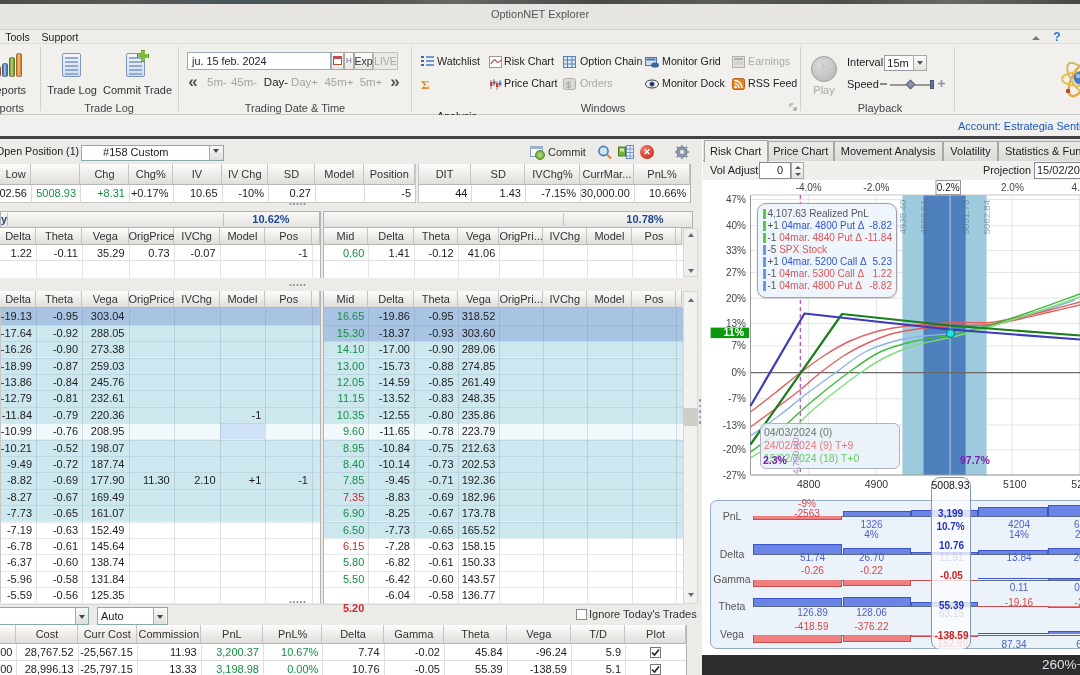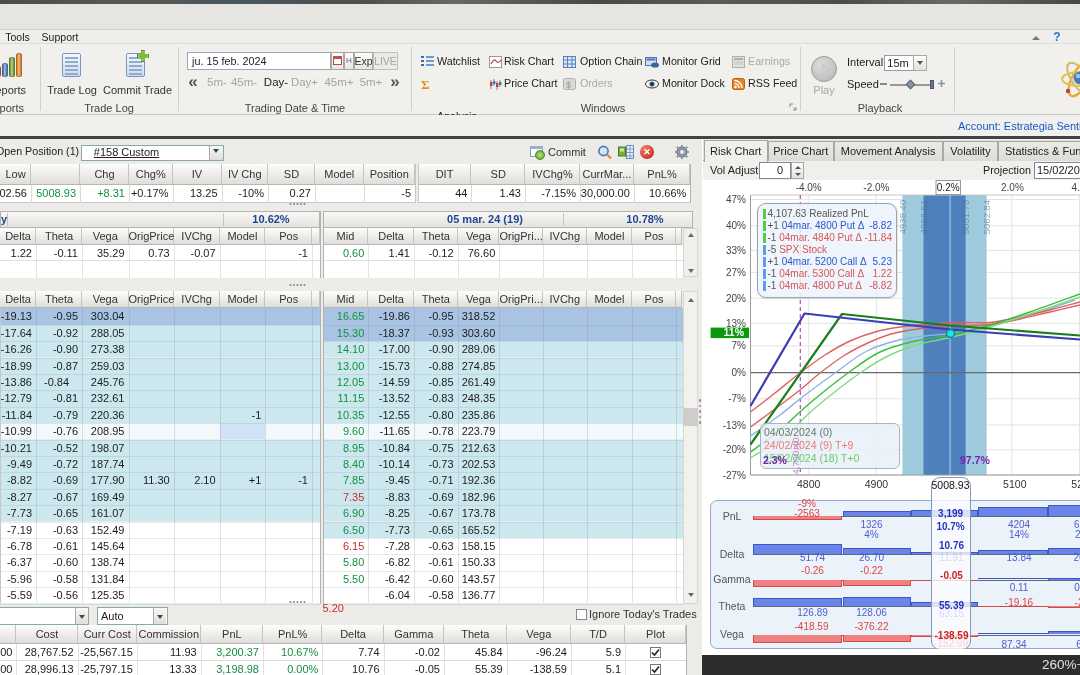"OptionNET Explorer" div.c { html: none -> <div>OptionNET Explorer</div> }
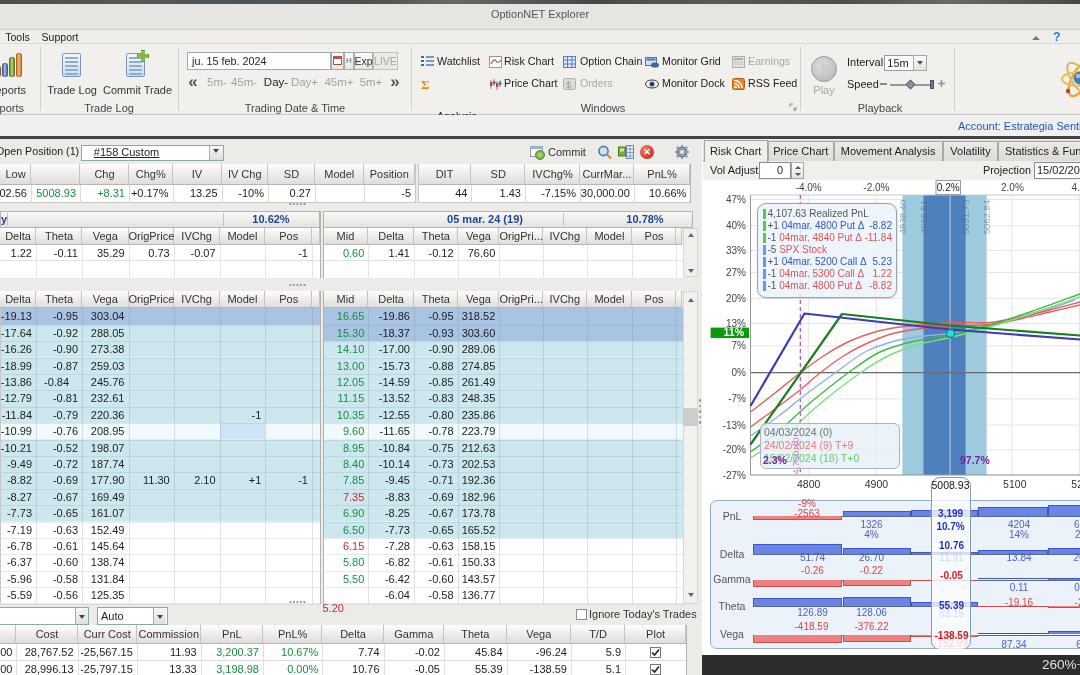"#158 Custom" div.c { text-align: center -> right; text-decoration: underline -> none }
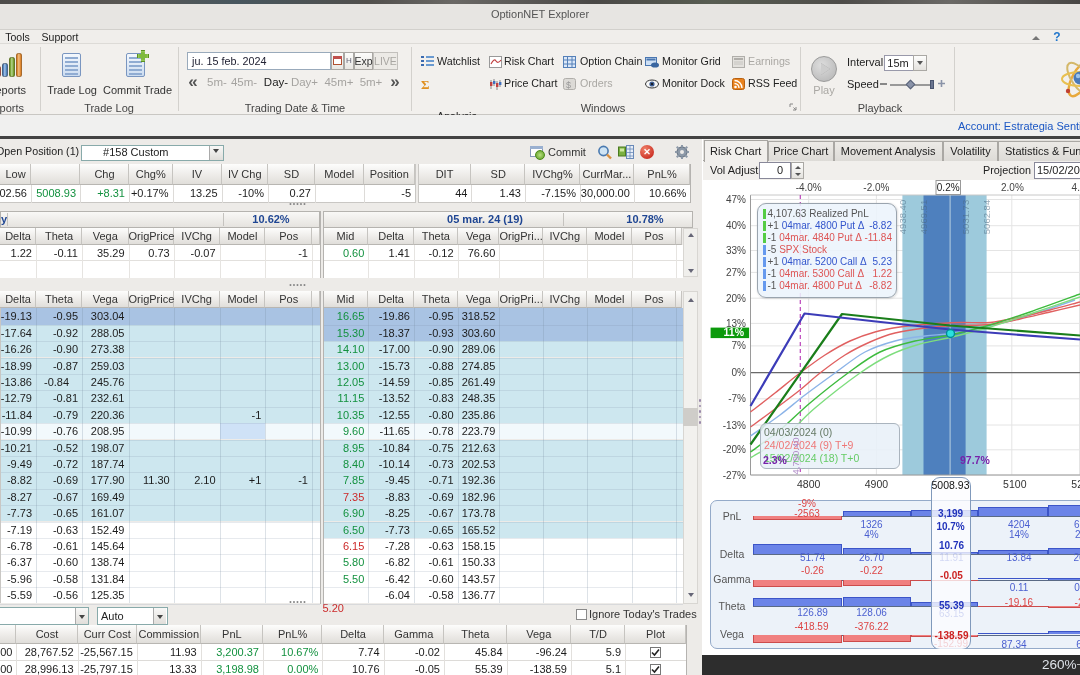"13.25" div.c { text: 13.25 -> 10.65 }
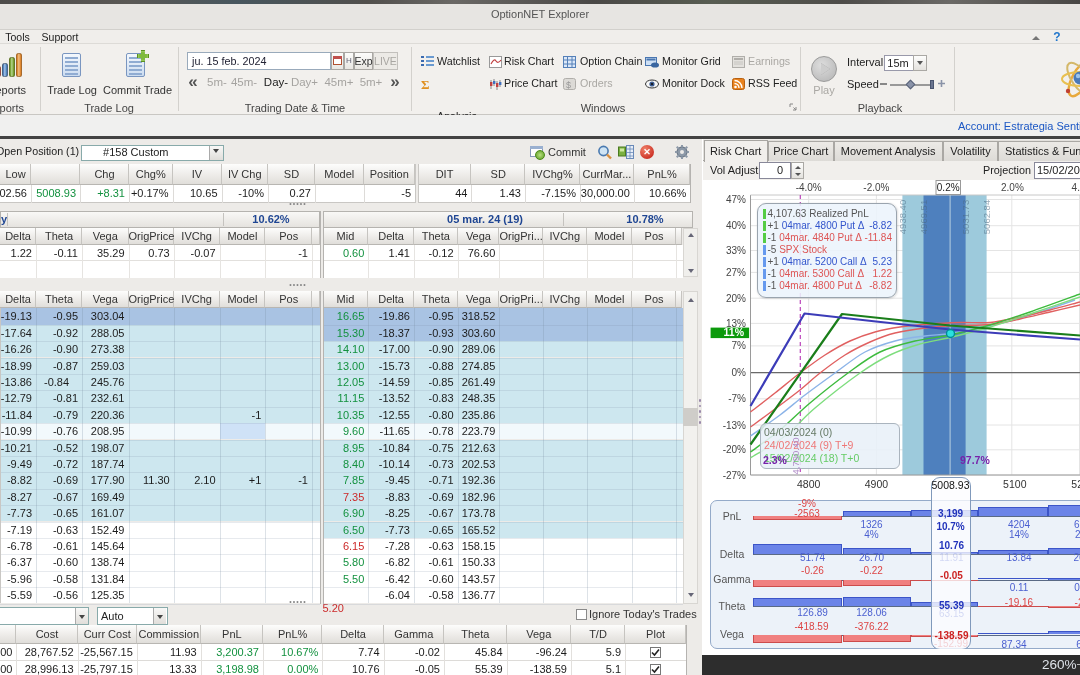"05 mar. 24 (19)" div.c { html: <div>05 mar. 24 (19)</div> -> none }
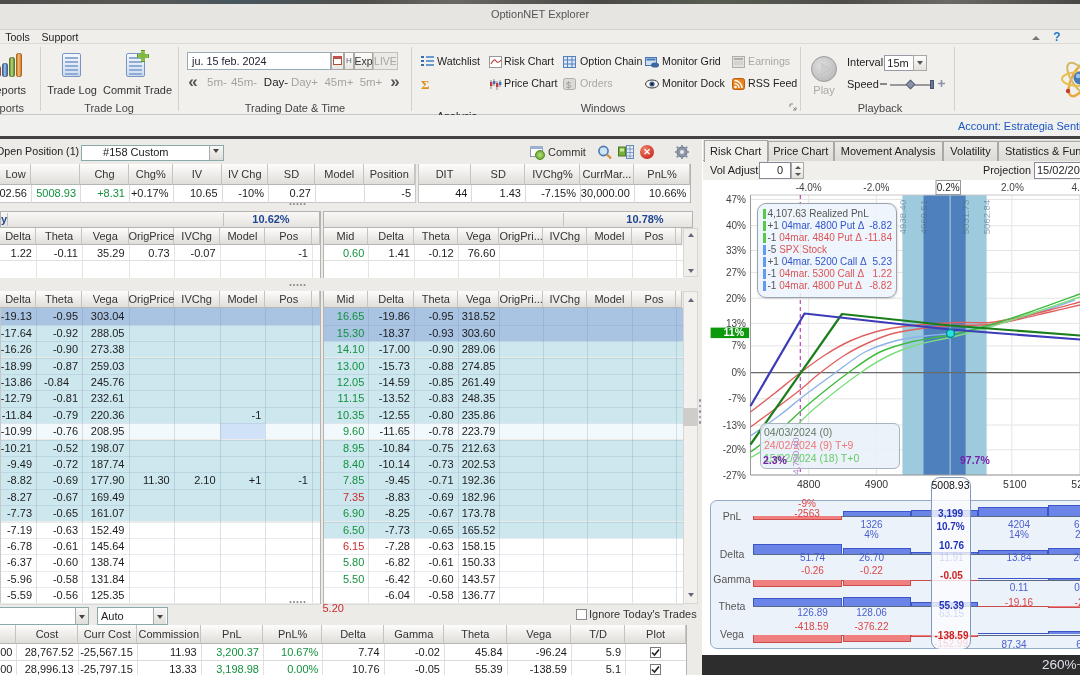"76.60" div.c { text: 76.60 -> 41.06 }
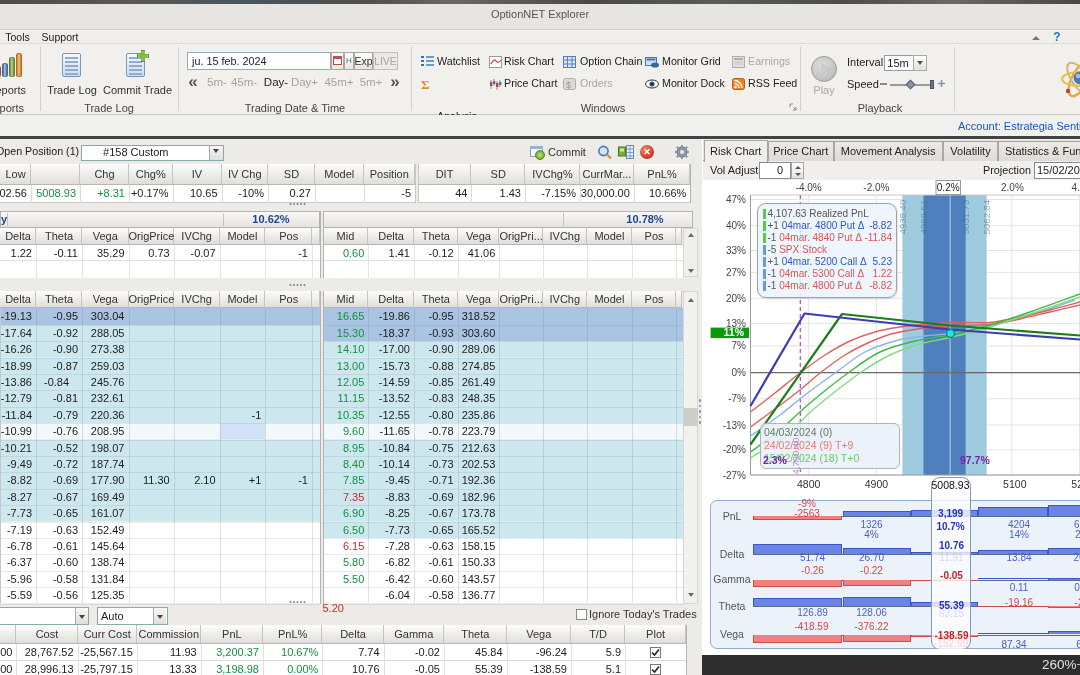"-0.84" div.c { text-align: none -> right }
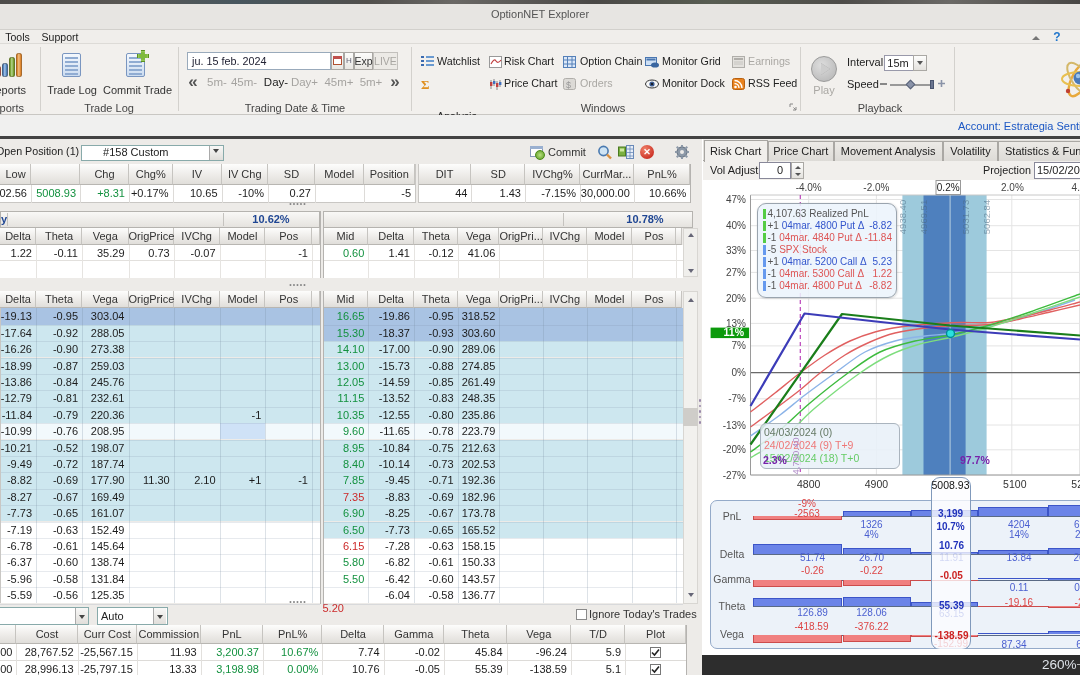"5.20" div.c { font-weight: none -> bold; text-align: none -> right }
